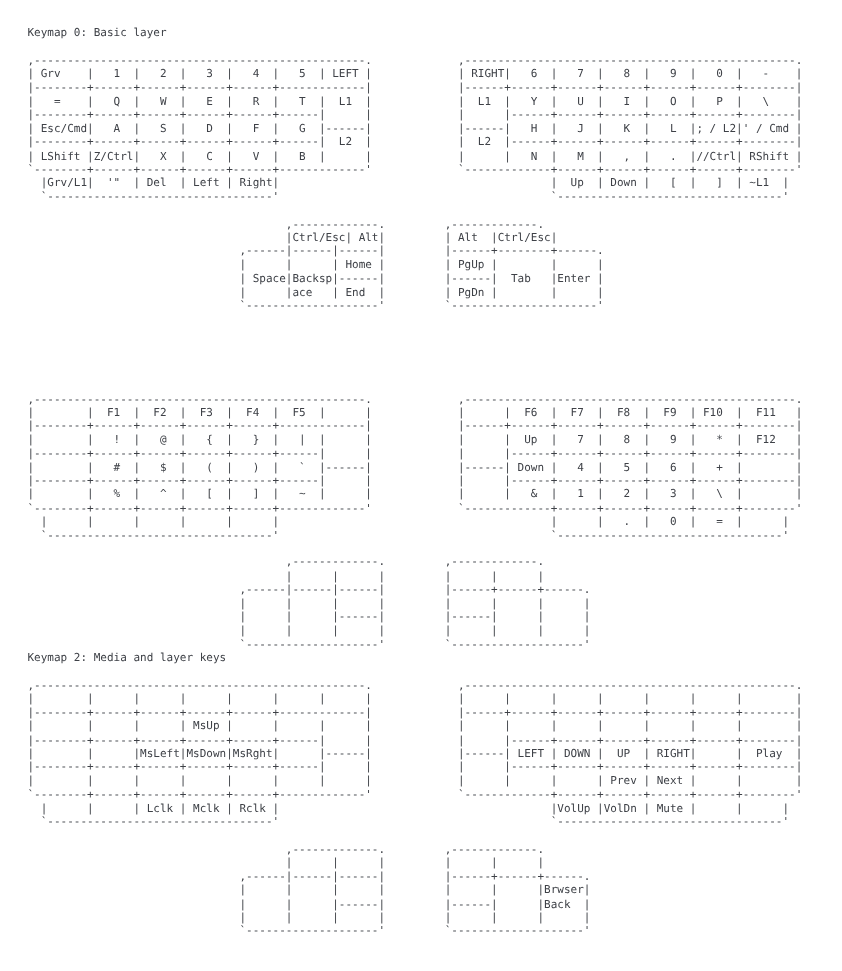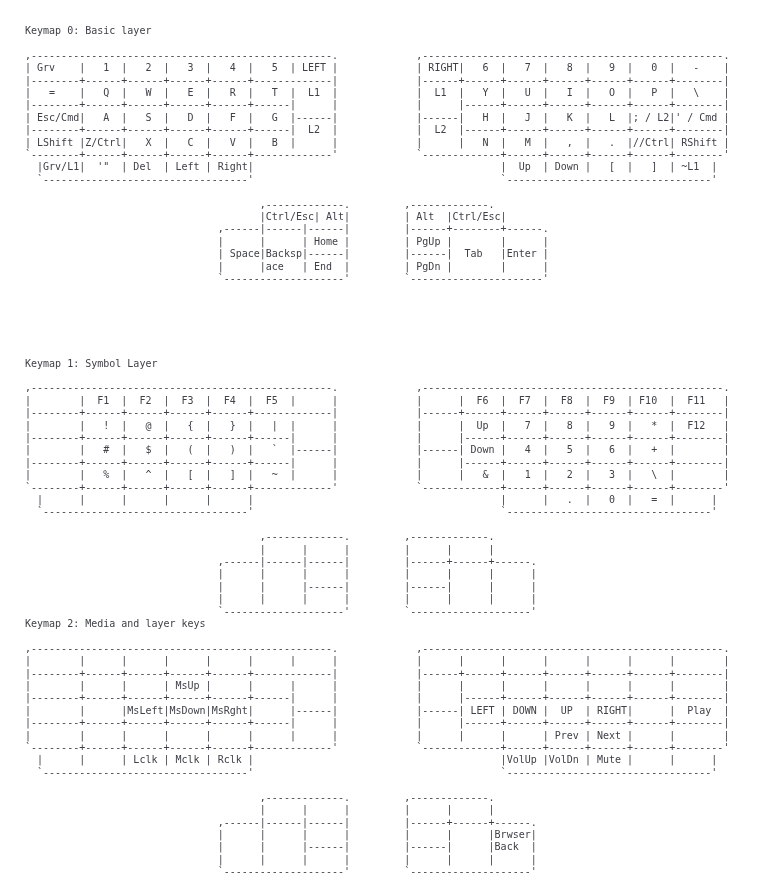"Keymap 1: Symbol Layer" pre.km-title { html: <pre>Keymap 1: Symbol Layer</pre> -> none }
